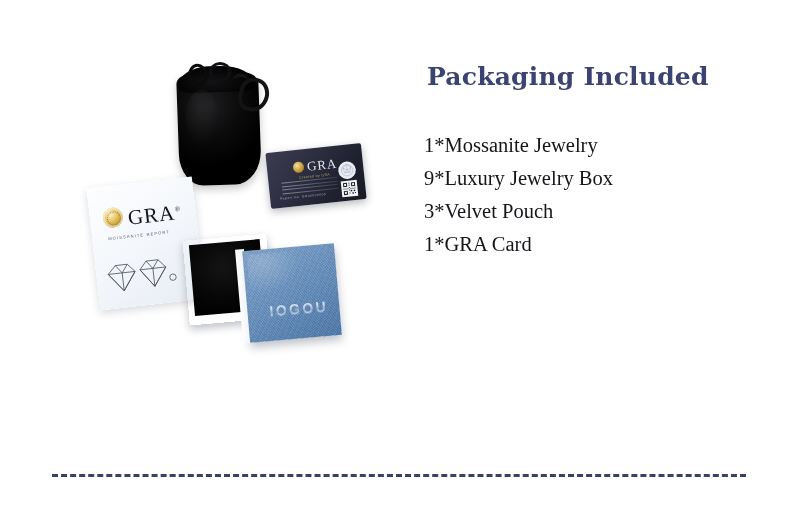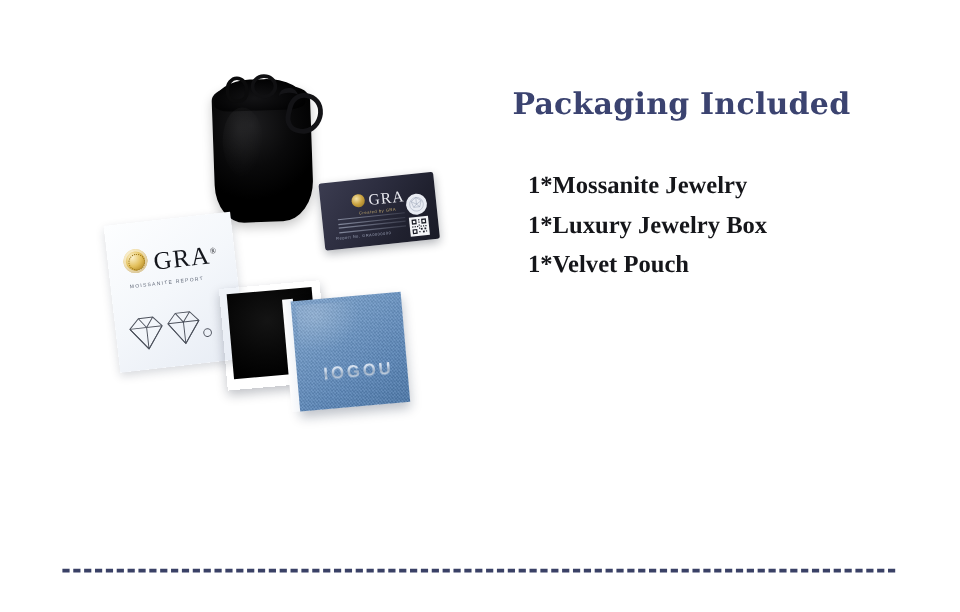"Packaging Included" #panel { top: 72px -> 62px }
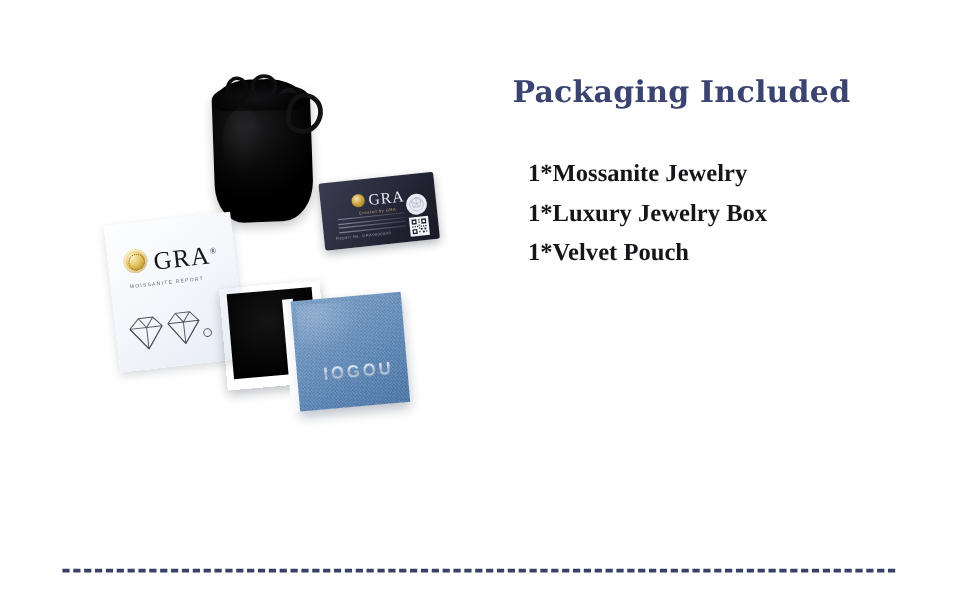"1*Mossanite Jewelry" .panel-list { font-weight: bold -> none; margin: 16px -> 0 }
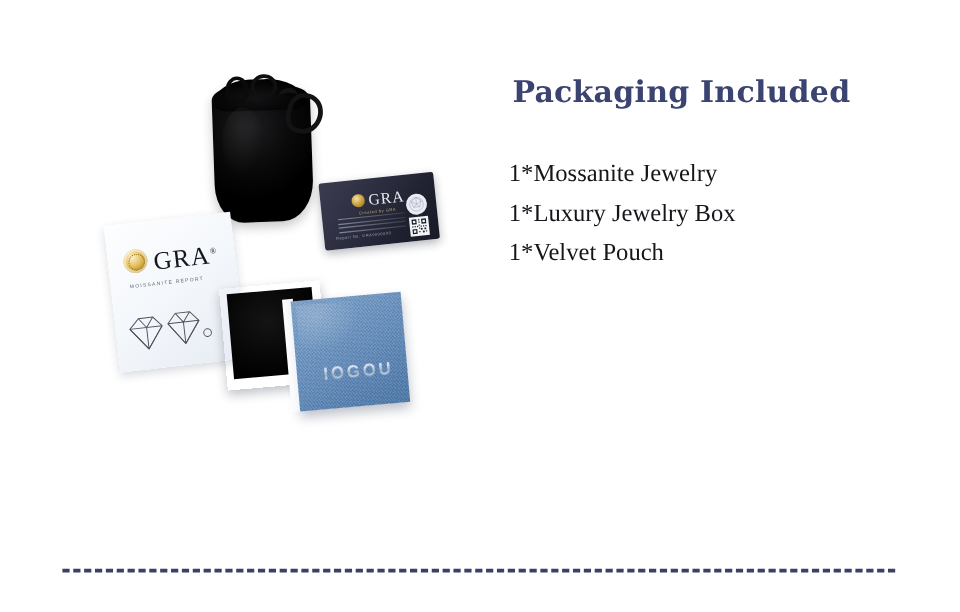"1*Luxury Jewelry Box" li { text: 1 -> 9 }
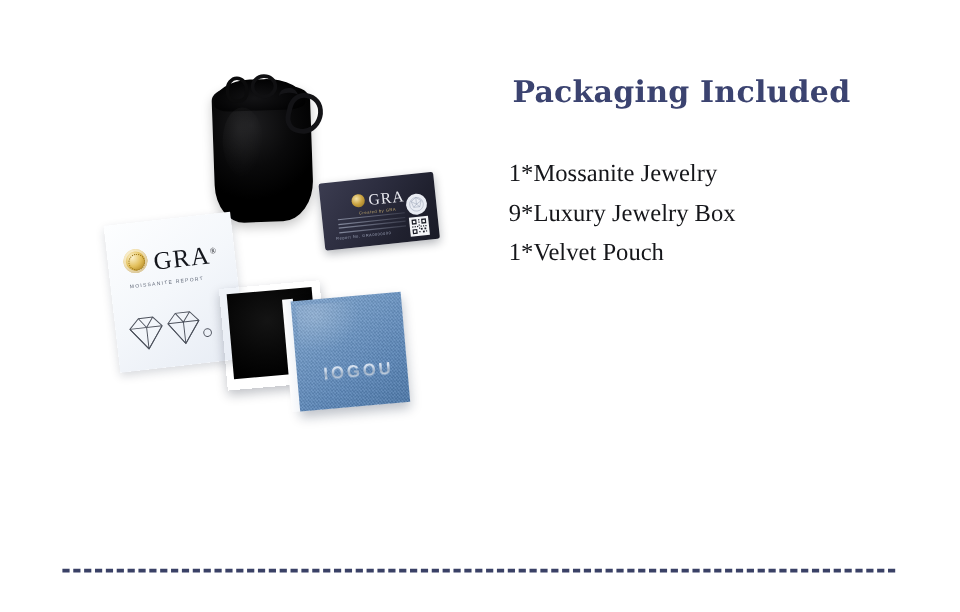"1*Velvet Pouch" li { text: 1 -> 3 }
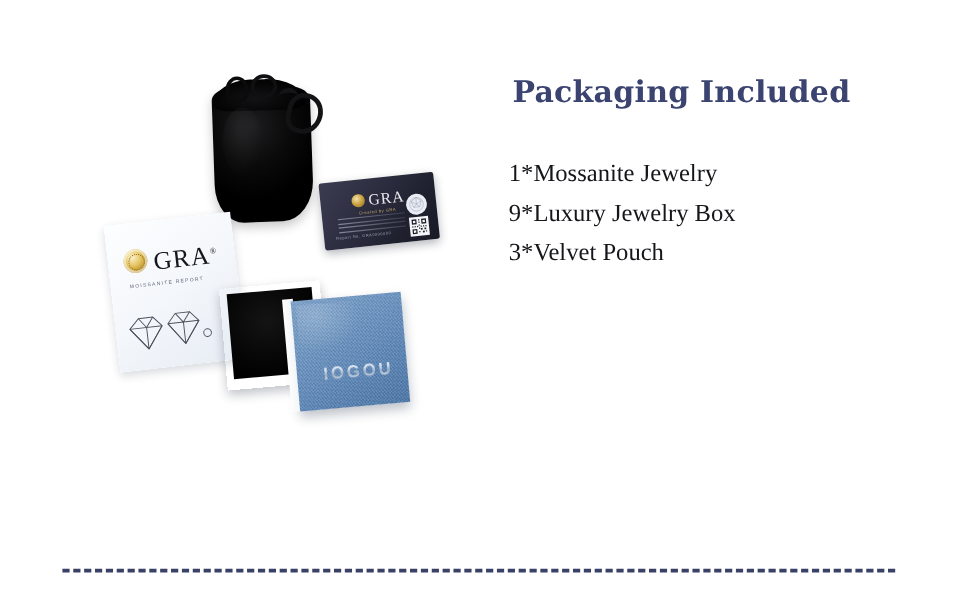"1*GRA Card" li { html: none -> <li>1*GRA Card</li> }
